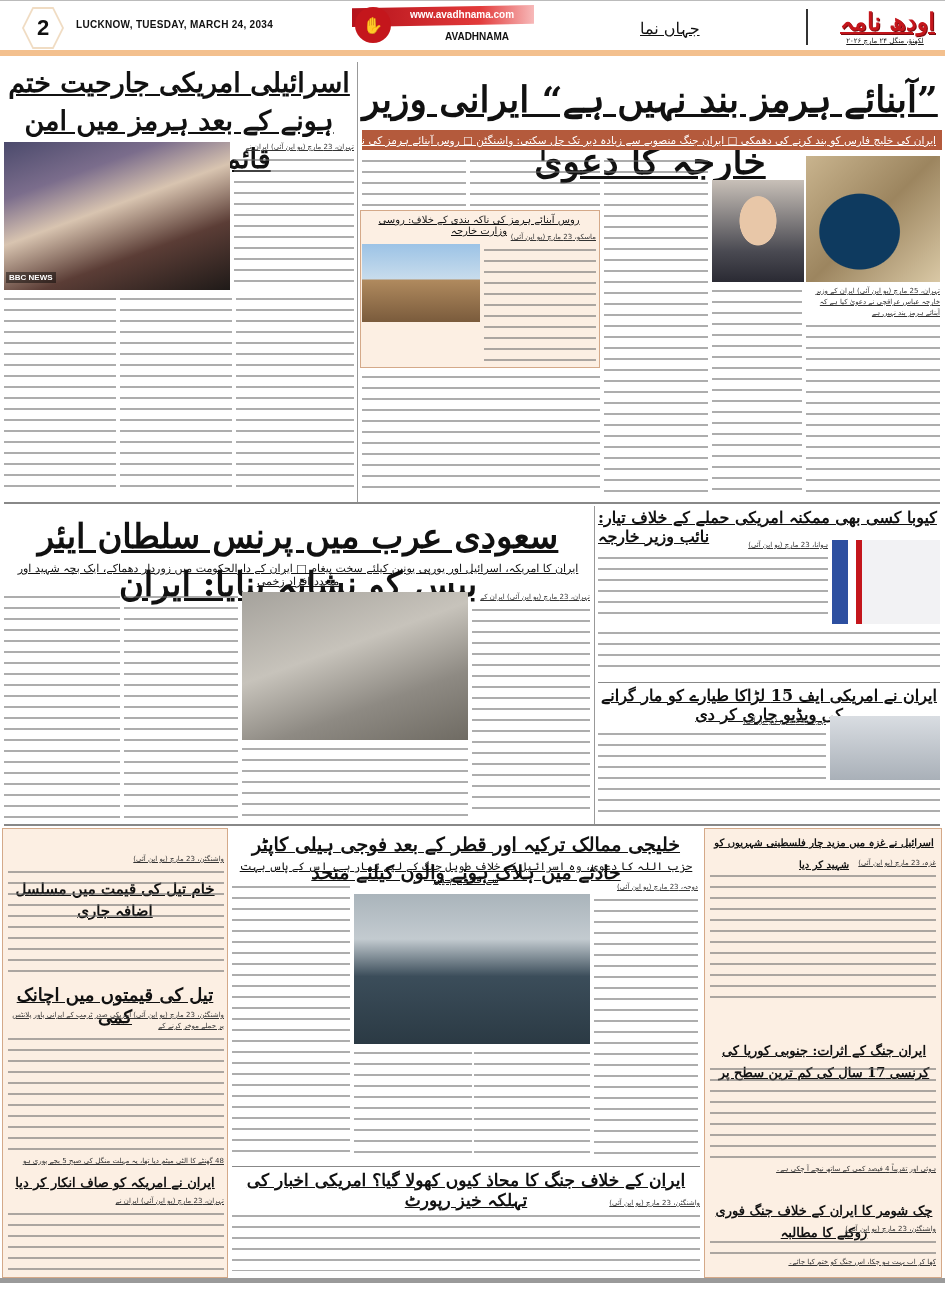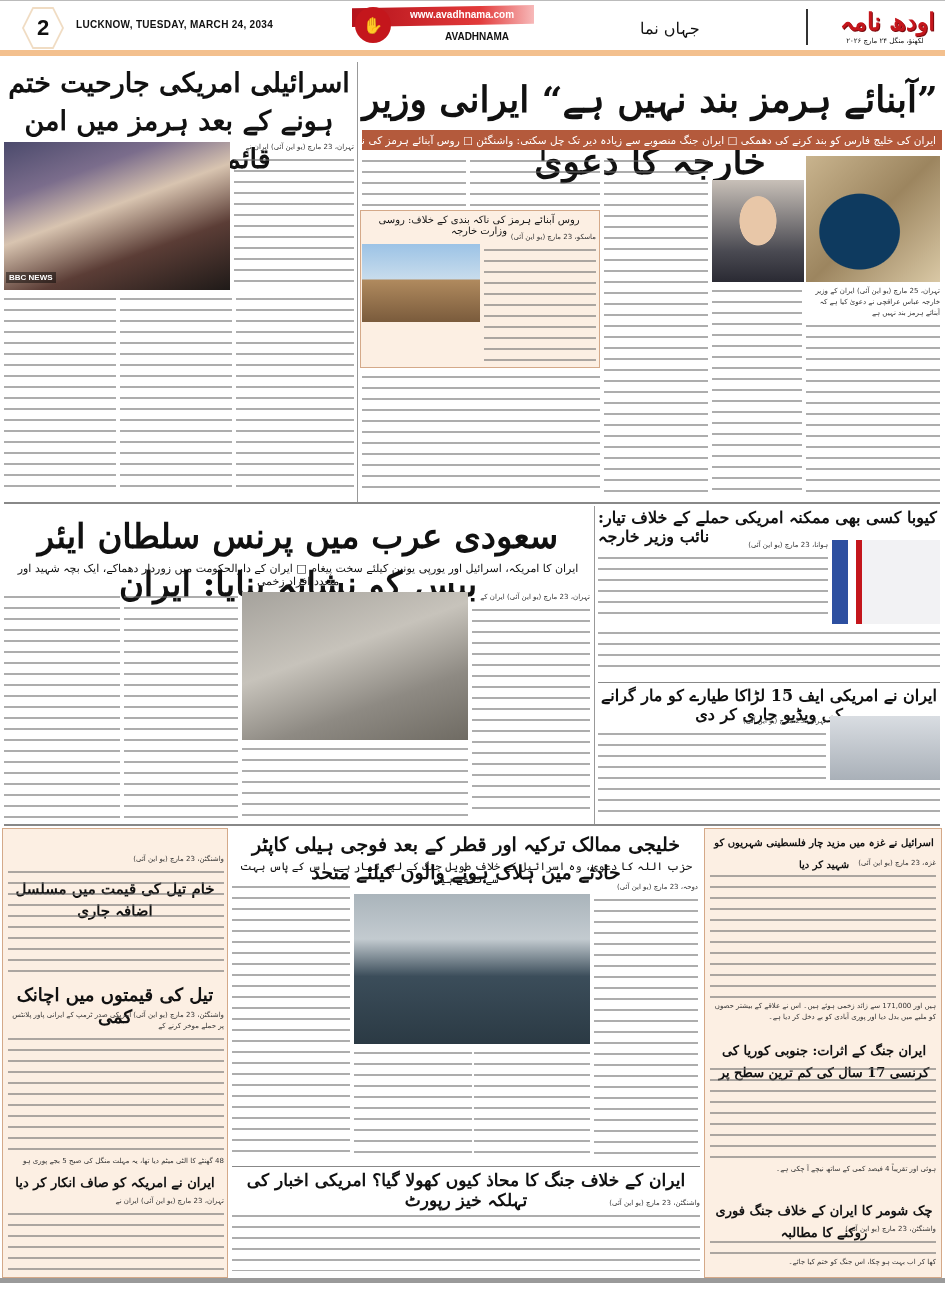"جہاں نما" .rtl { text-decoration: none -> underline }
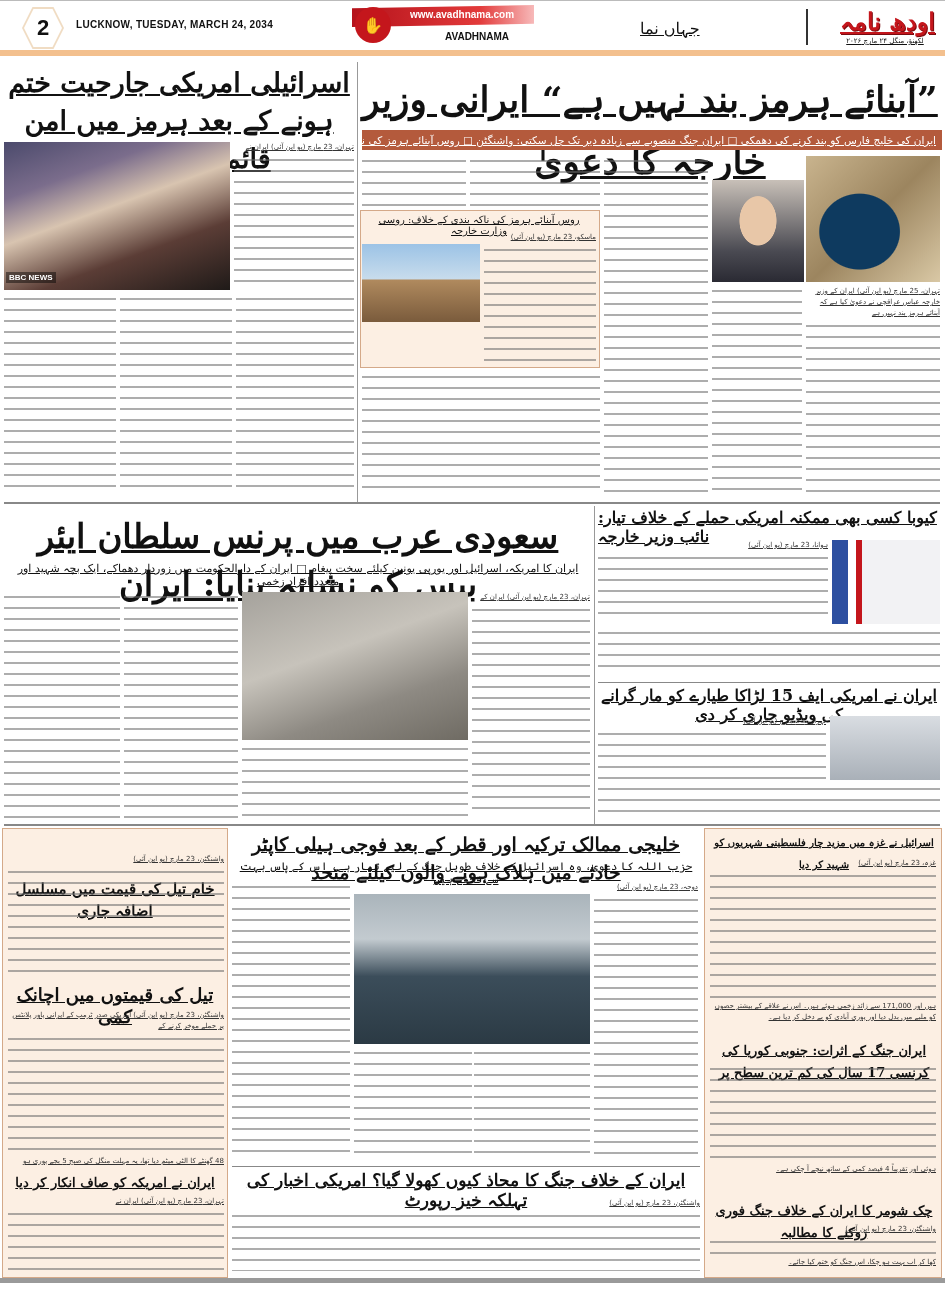"ہیں اور 171,000 سے زائد" p { html: <p>ہیں اور 171,000 سے زائد زخمی ہوئے ہیں۔ اس نے علاقے کے بیشتر حصوں کو ملبے میں بدل دیا اور پوری آبادی کو بے دخل کر دیا ہے۔</p> -> none }
